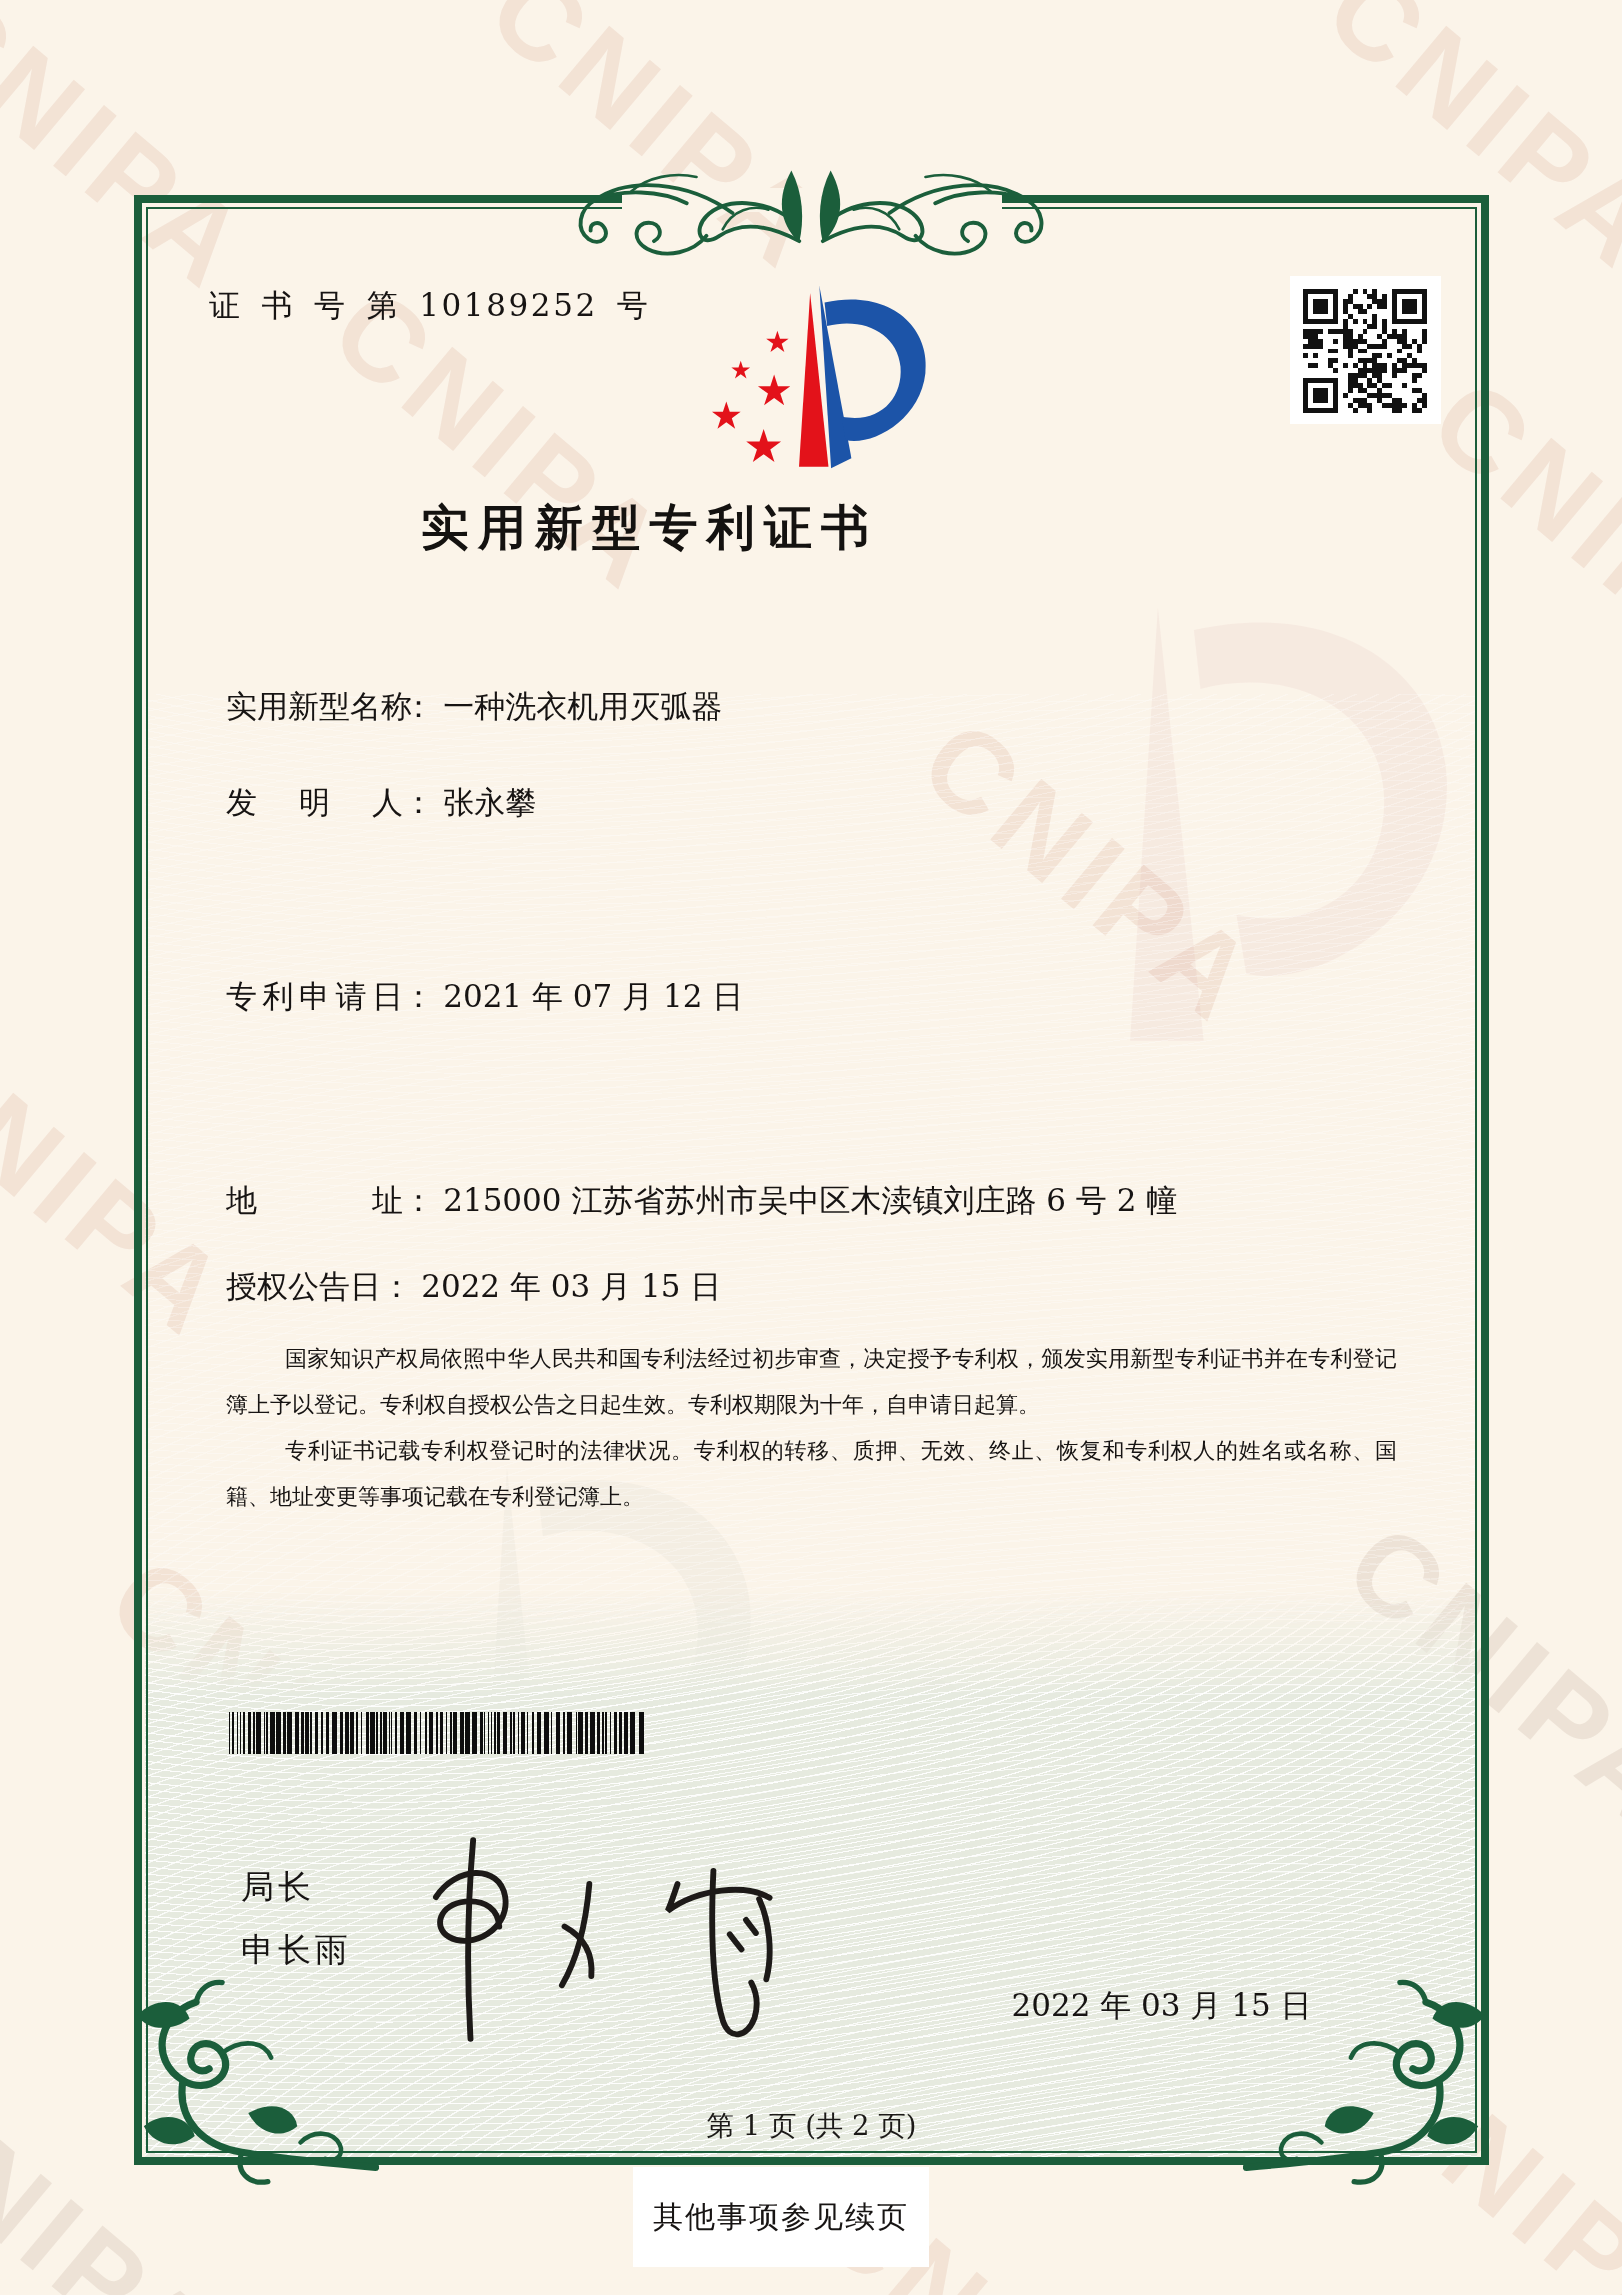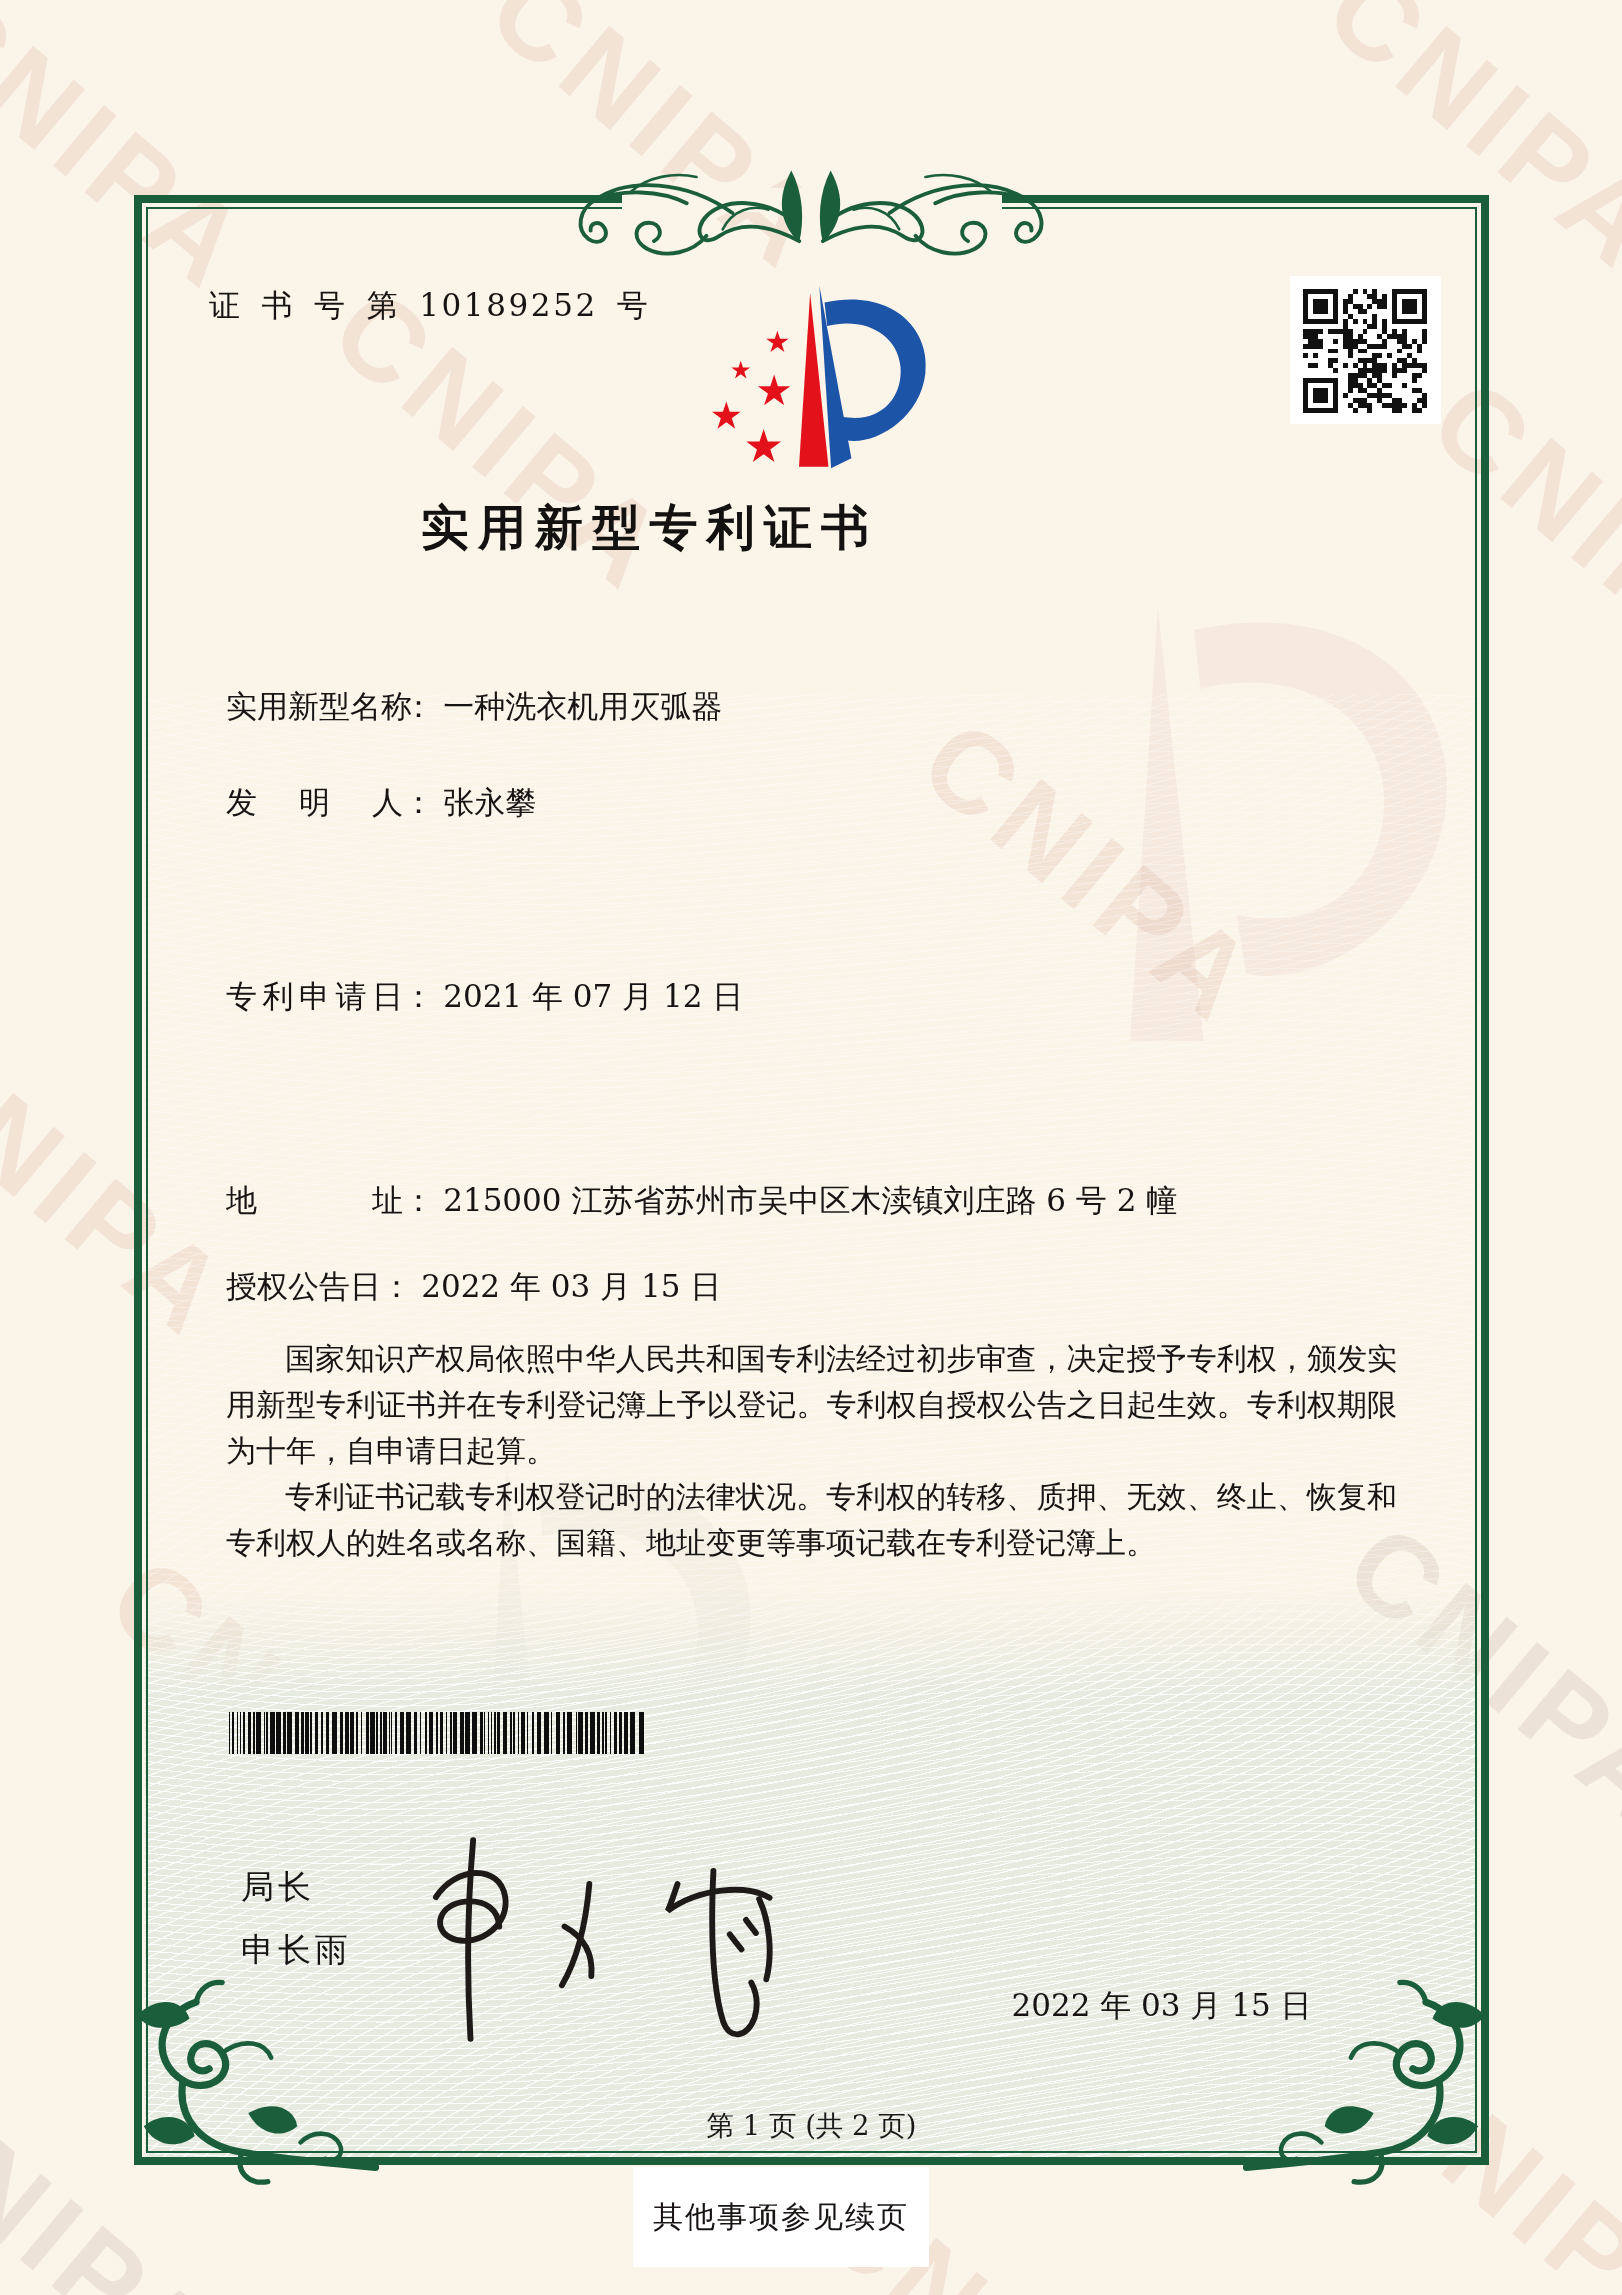"国家知识产权局依照中华人民共和国专利法经过初步审查，决定授予专利权，颁发实用新型" .body-text { font-size: 30px -> 22px }
